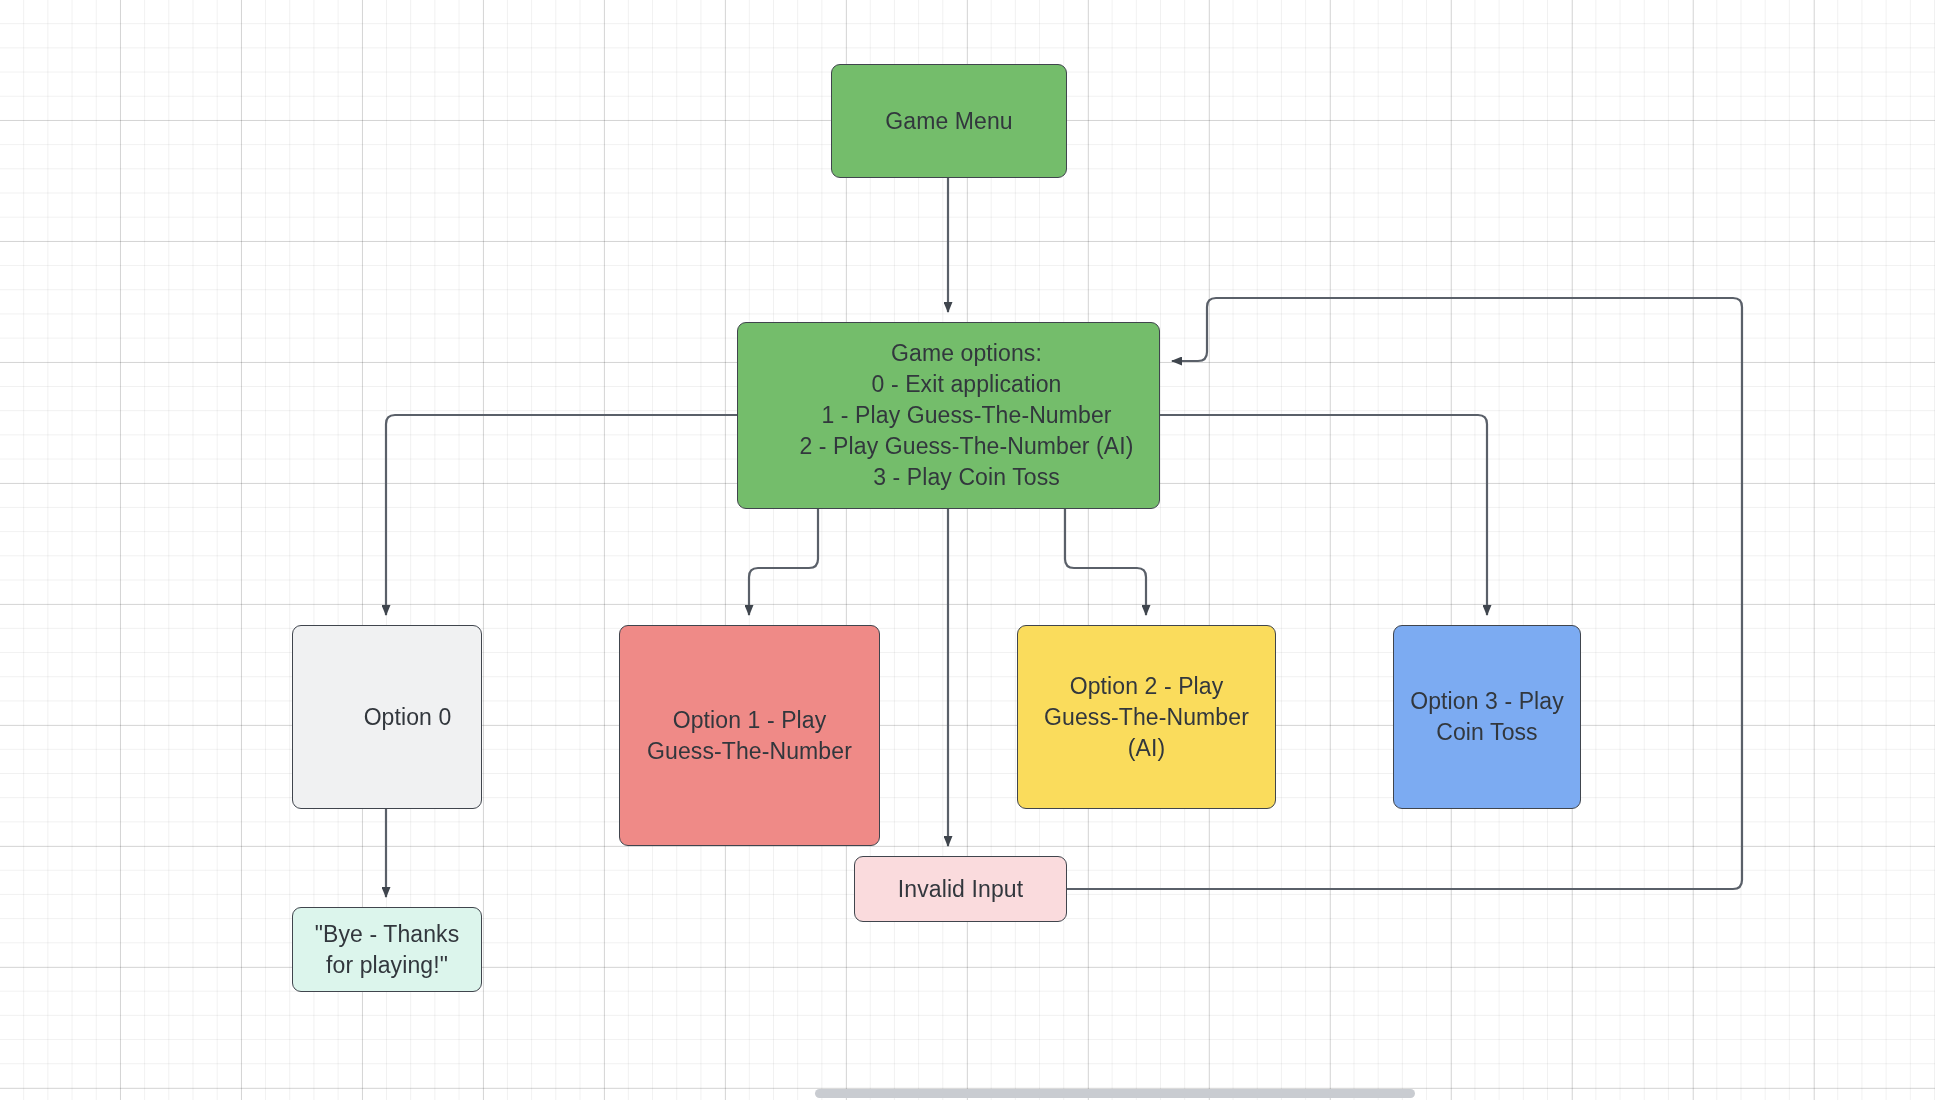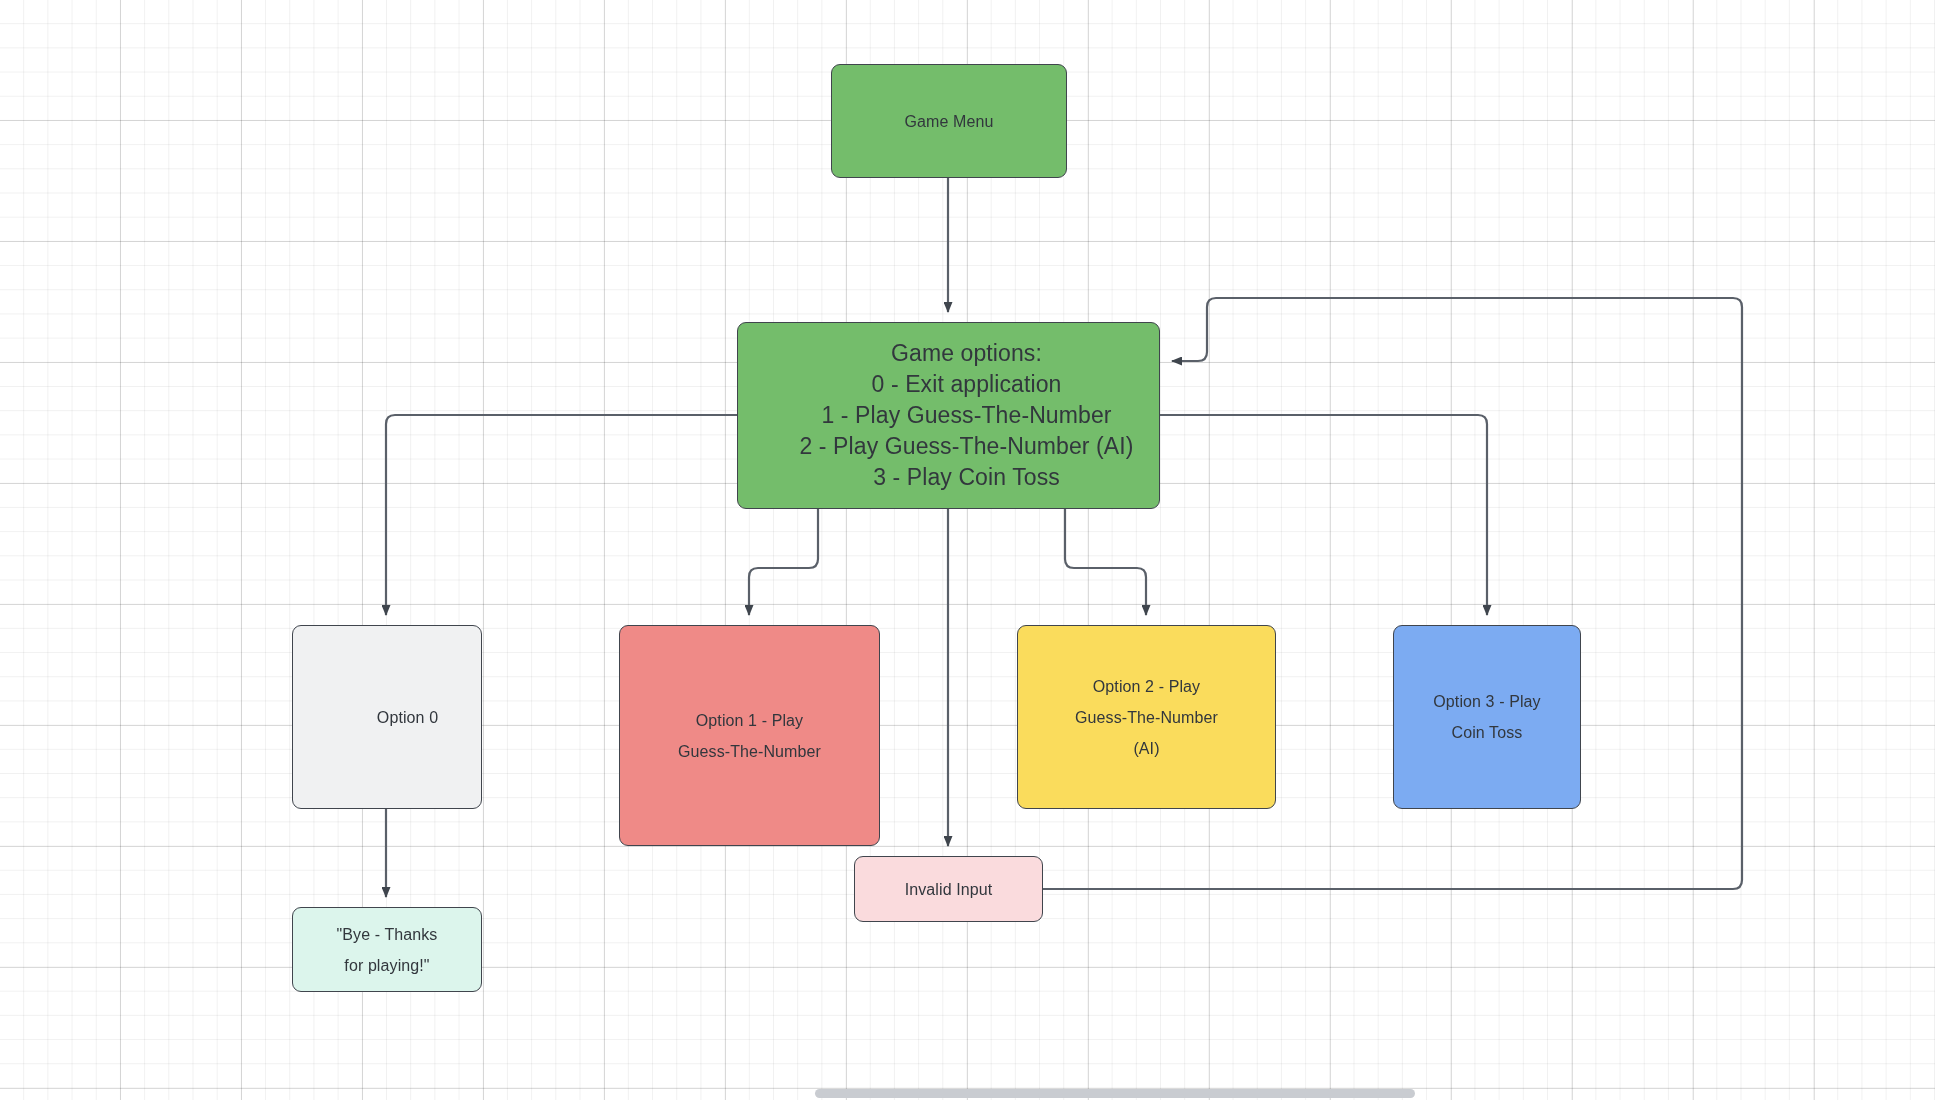"Game Menu" .node { font-size: 16px -> 23px }
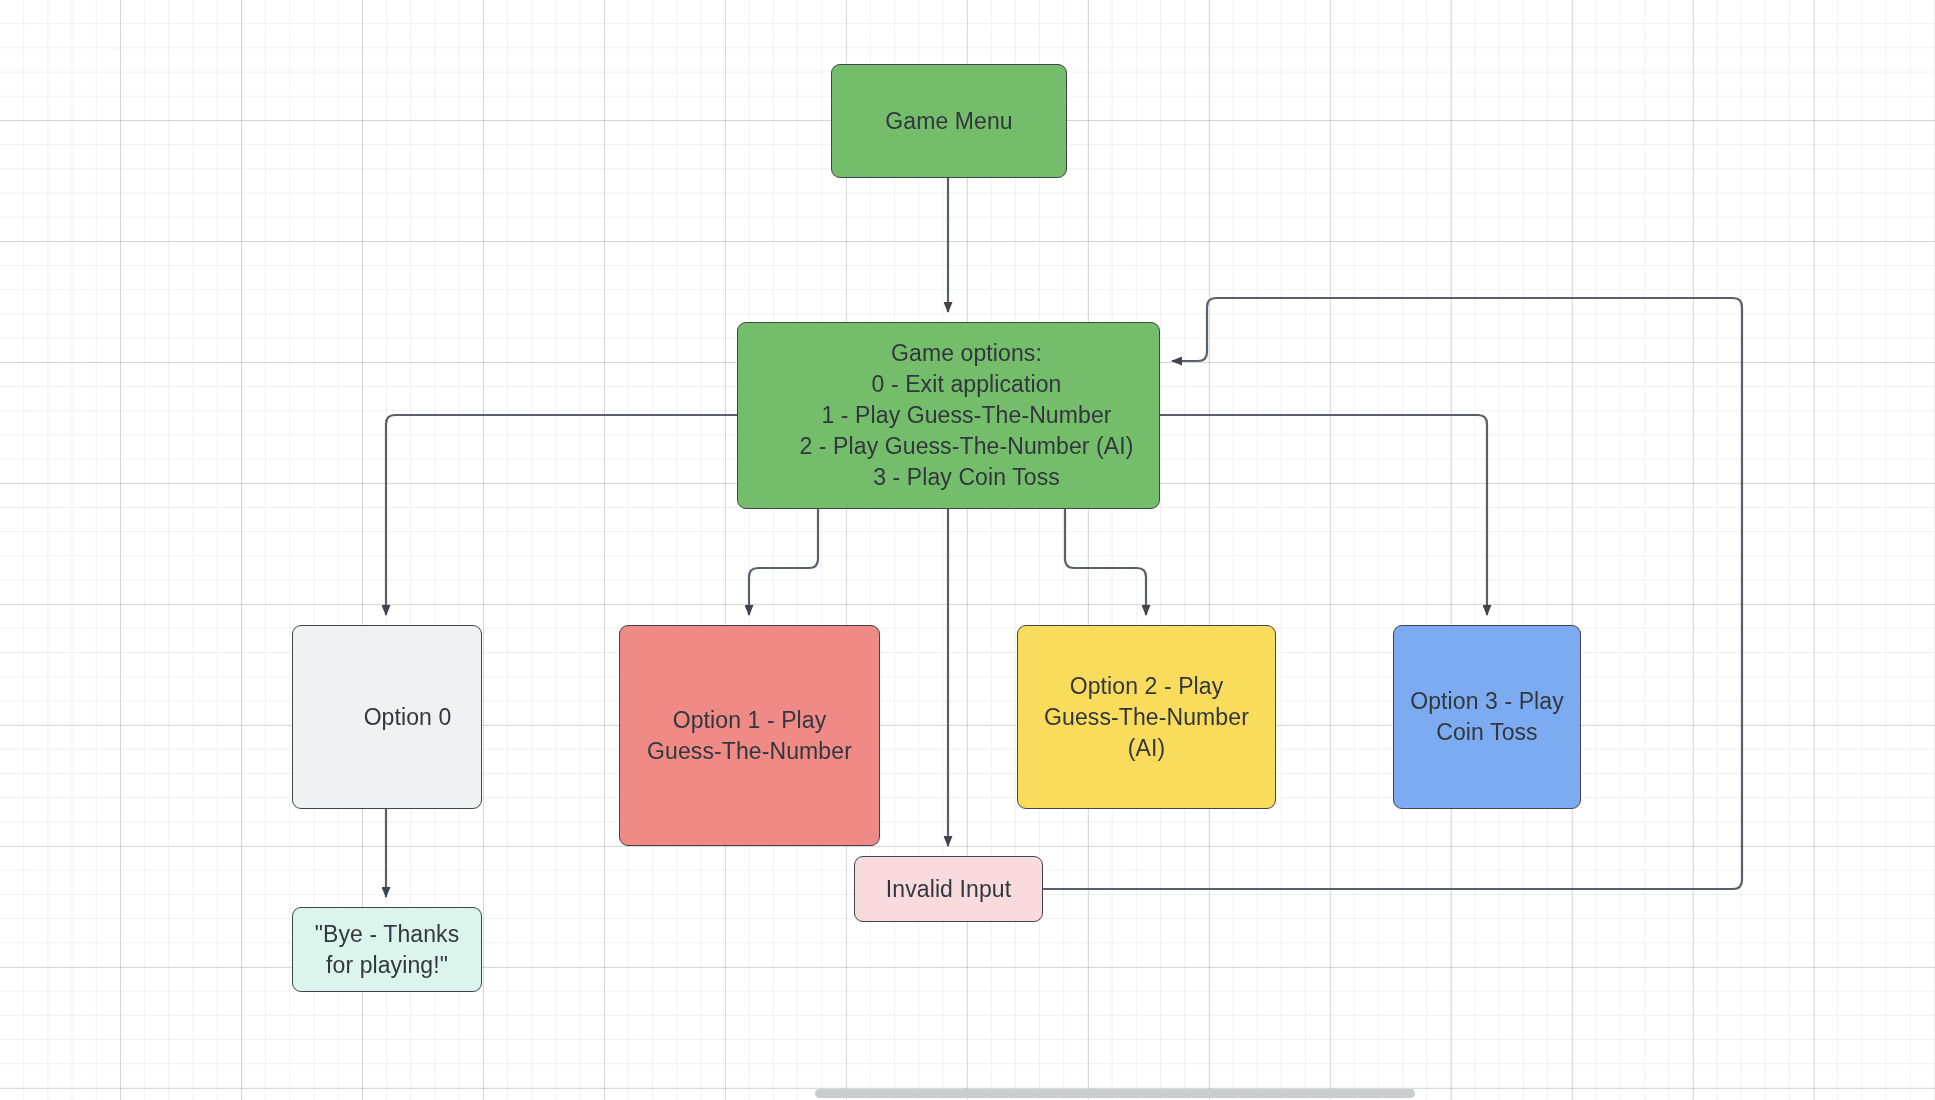"Invalid Input" #invalid { width: 189px -> 213px }
